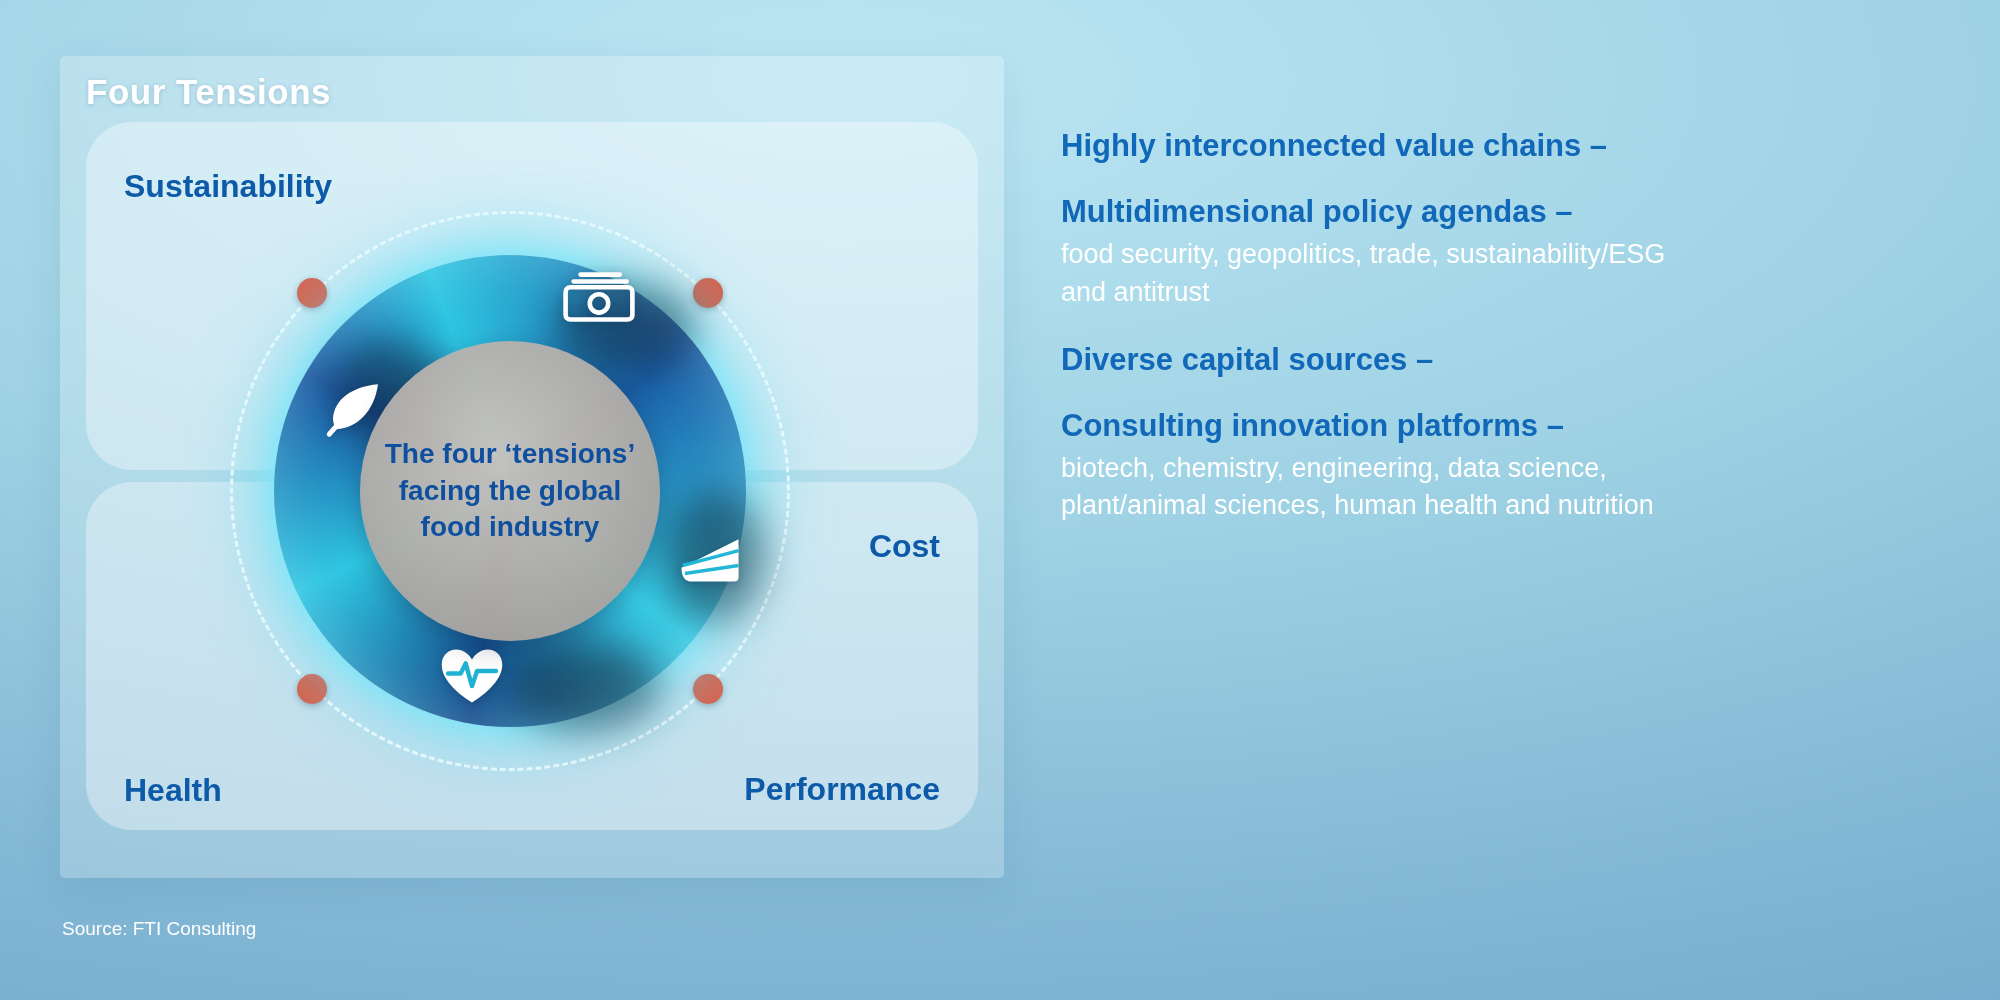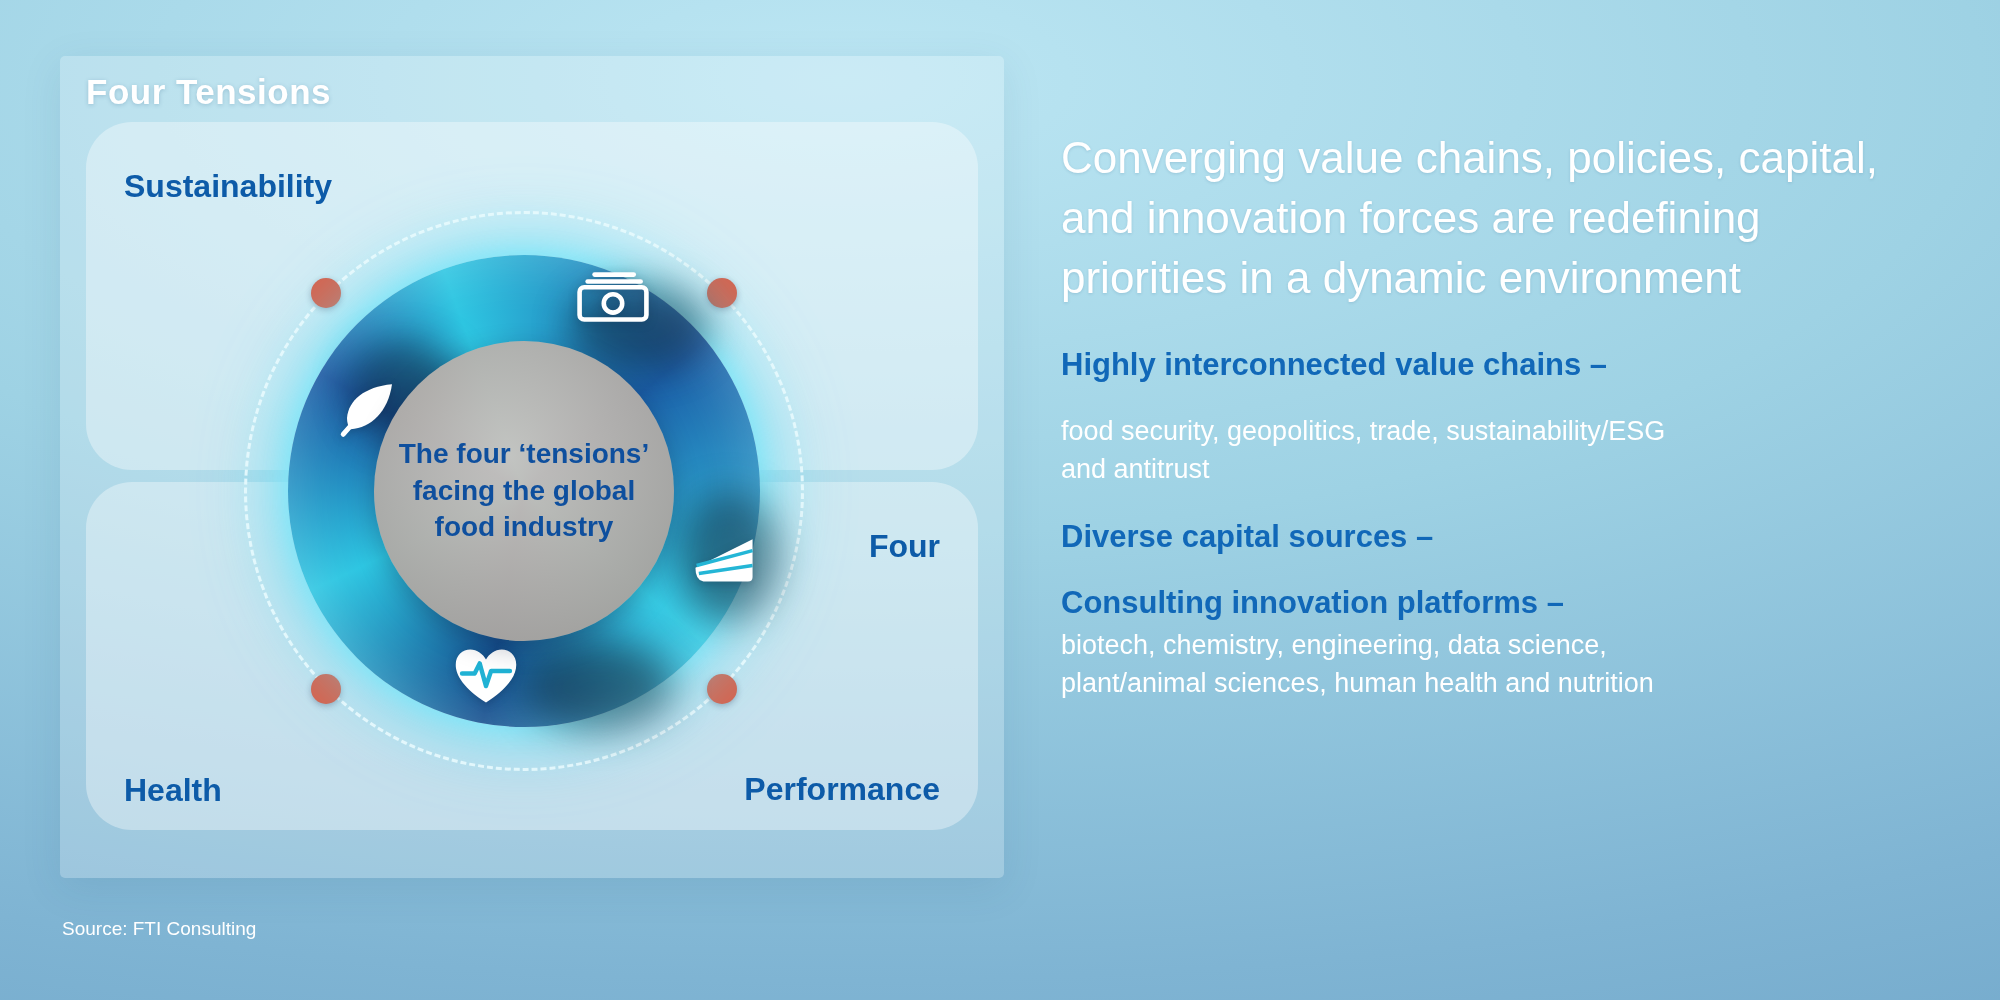"Converging value chains, policies," h2.headline { html: <h2>Converging value chains, policies, capital, and innovation forces are redefining priorities in a dynamic environment</h2> -> none }
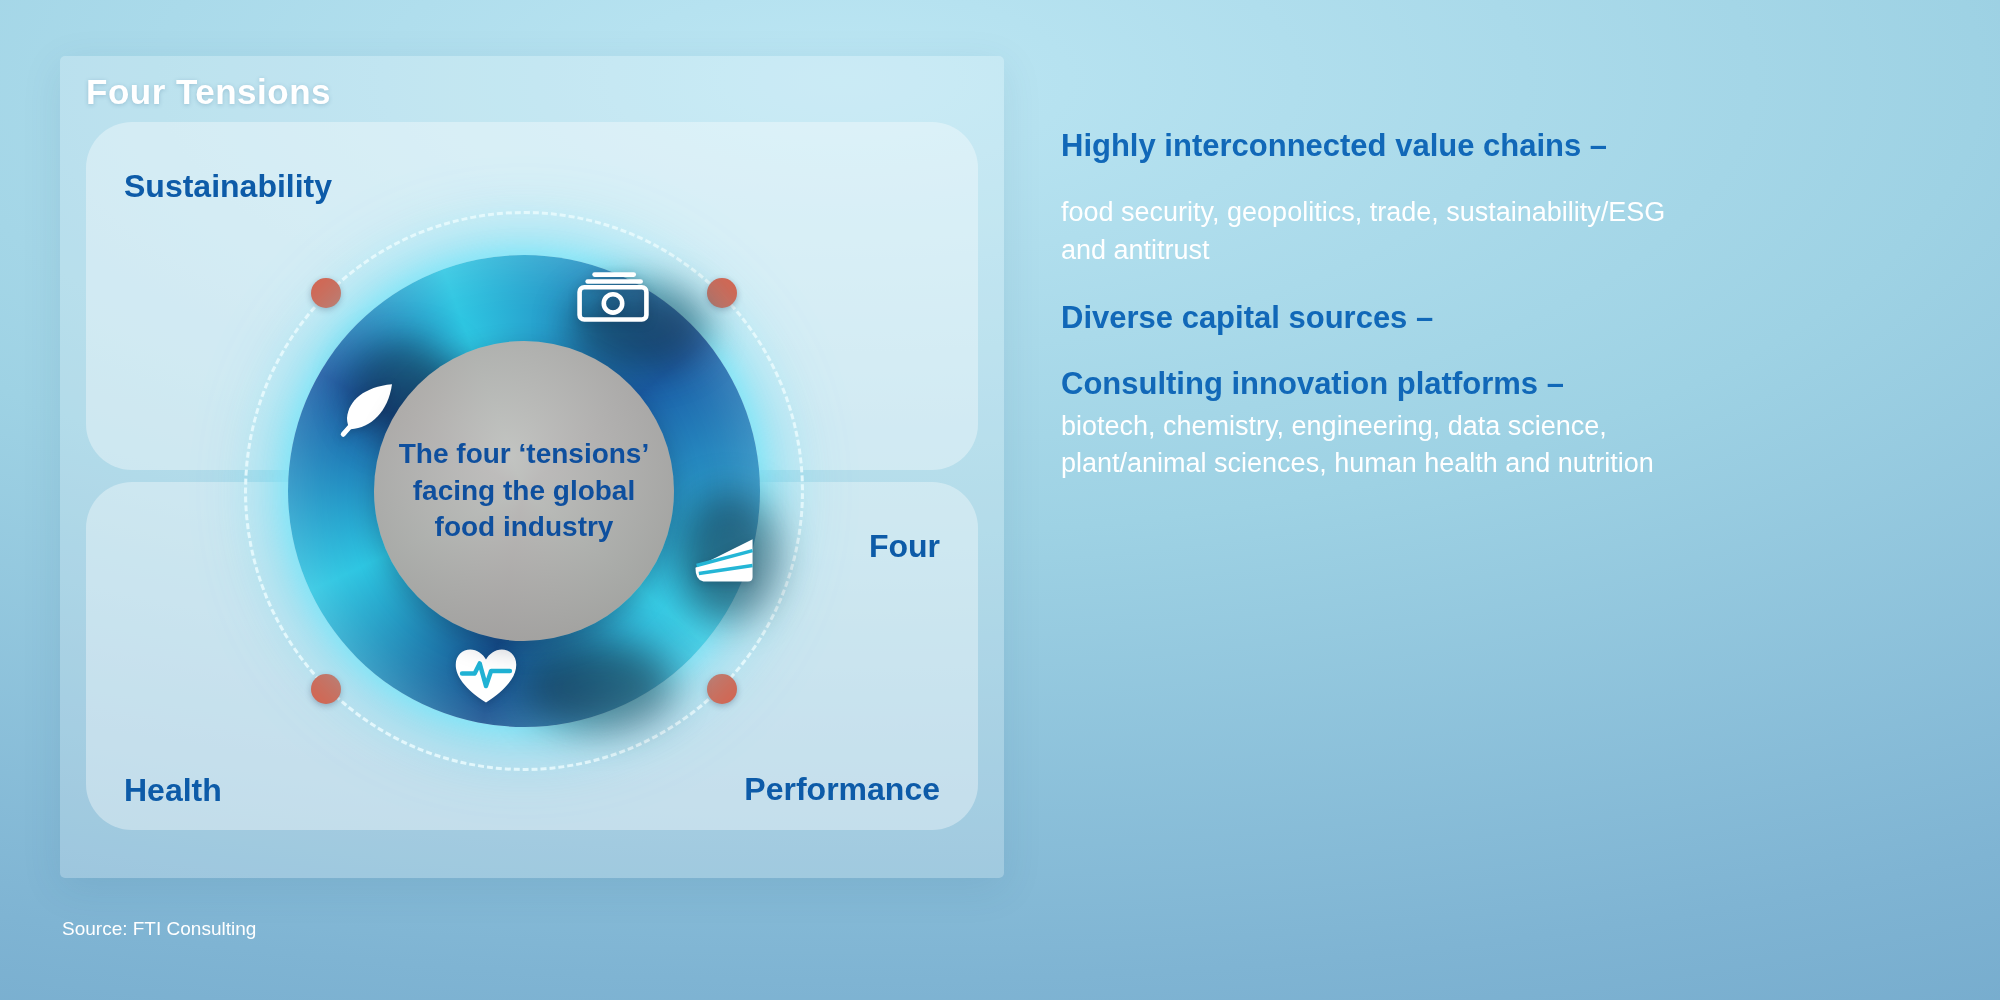"Multidimensional policy agendas –" h3.sec-title { html: none -> <h3>Multidimensional policy agendas –</h3> }
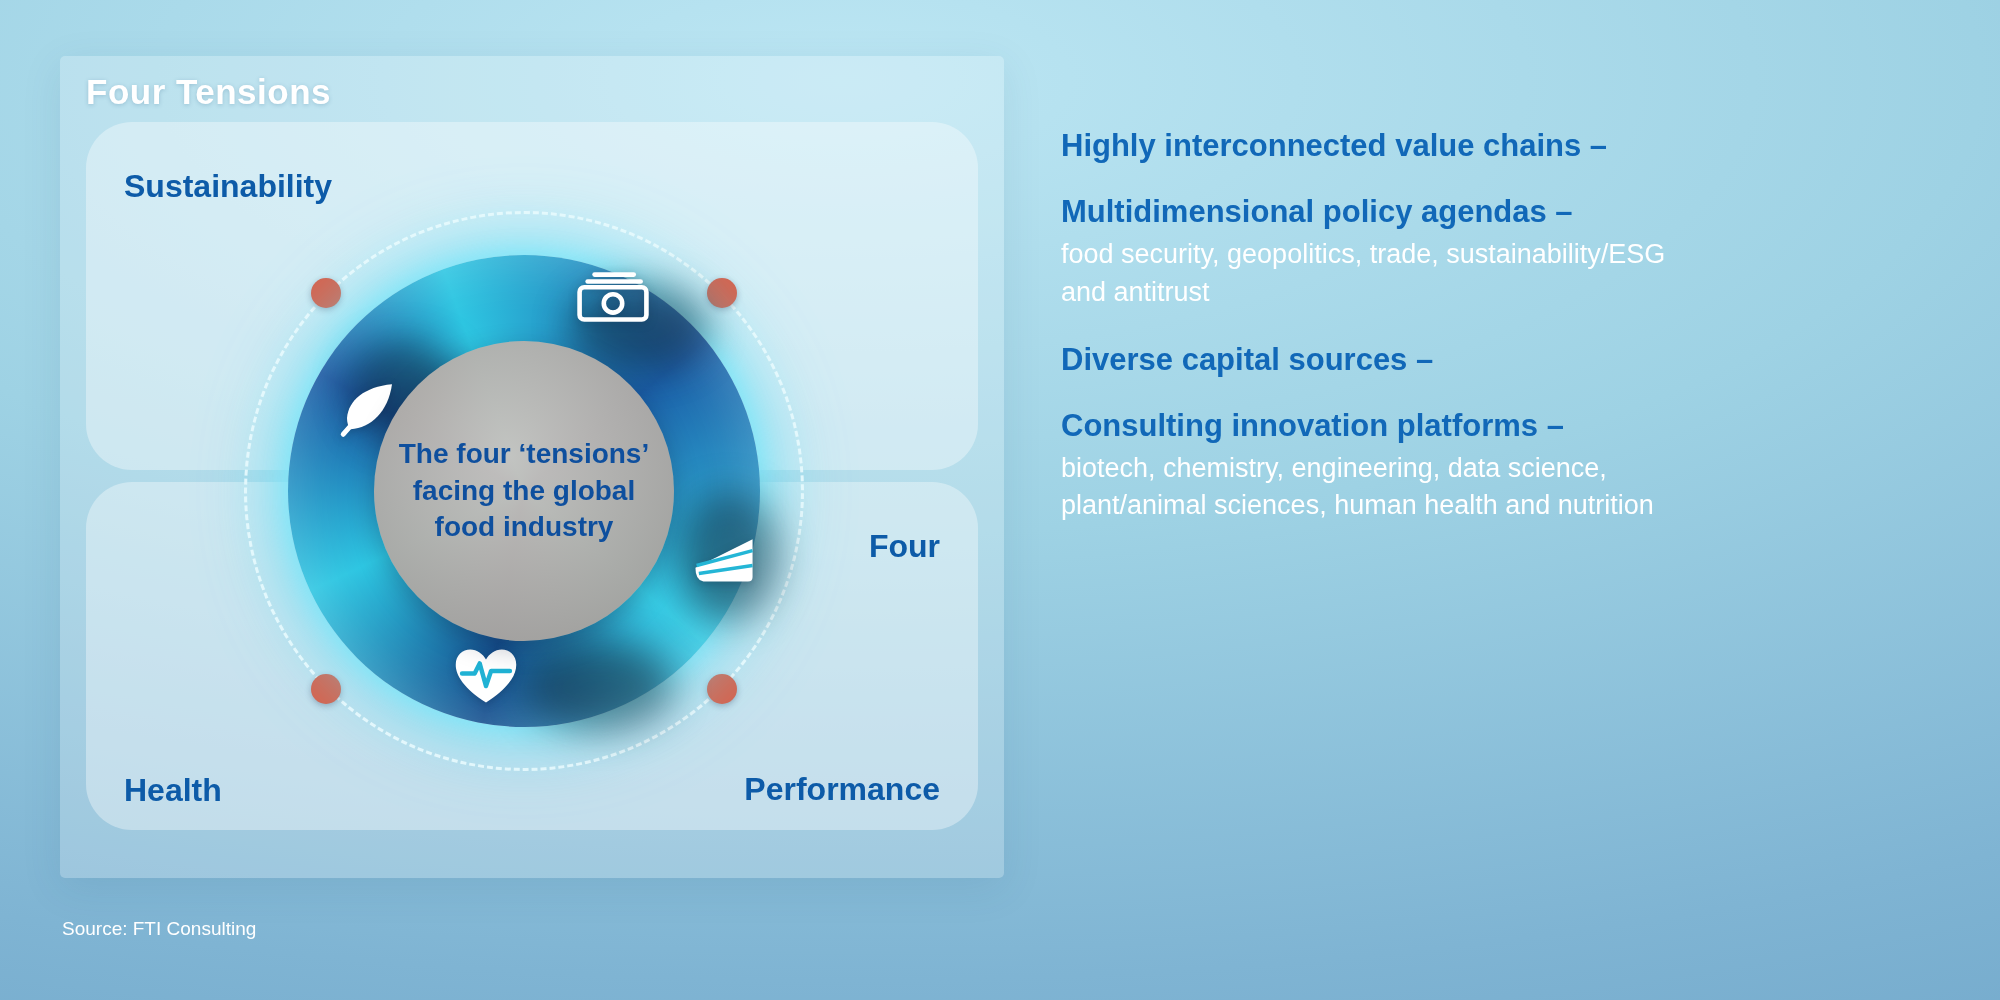"The four ‘tensions’" .diagram { left: 164px -> 150px }
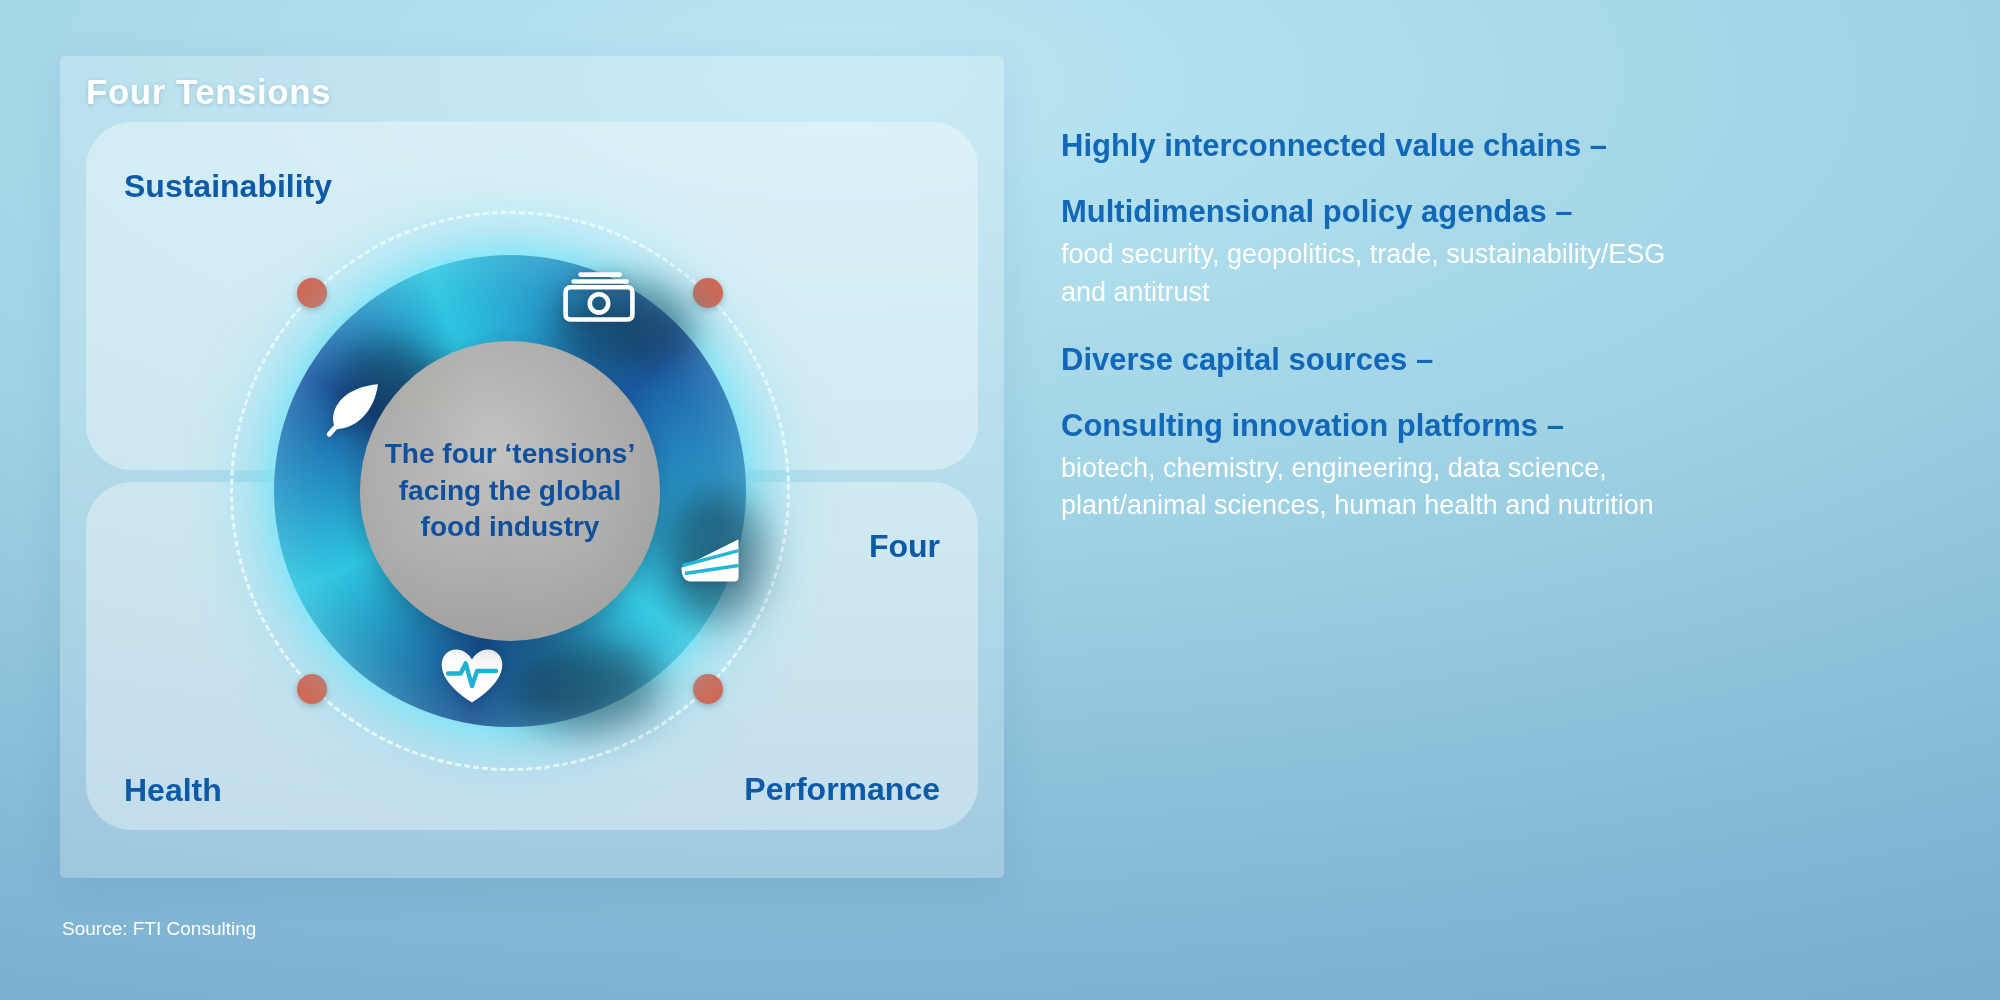"Four" span.quad-label { text: Four -> Cost }
